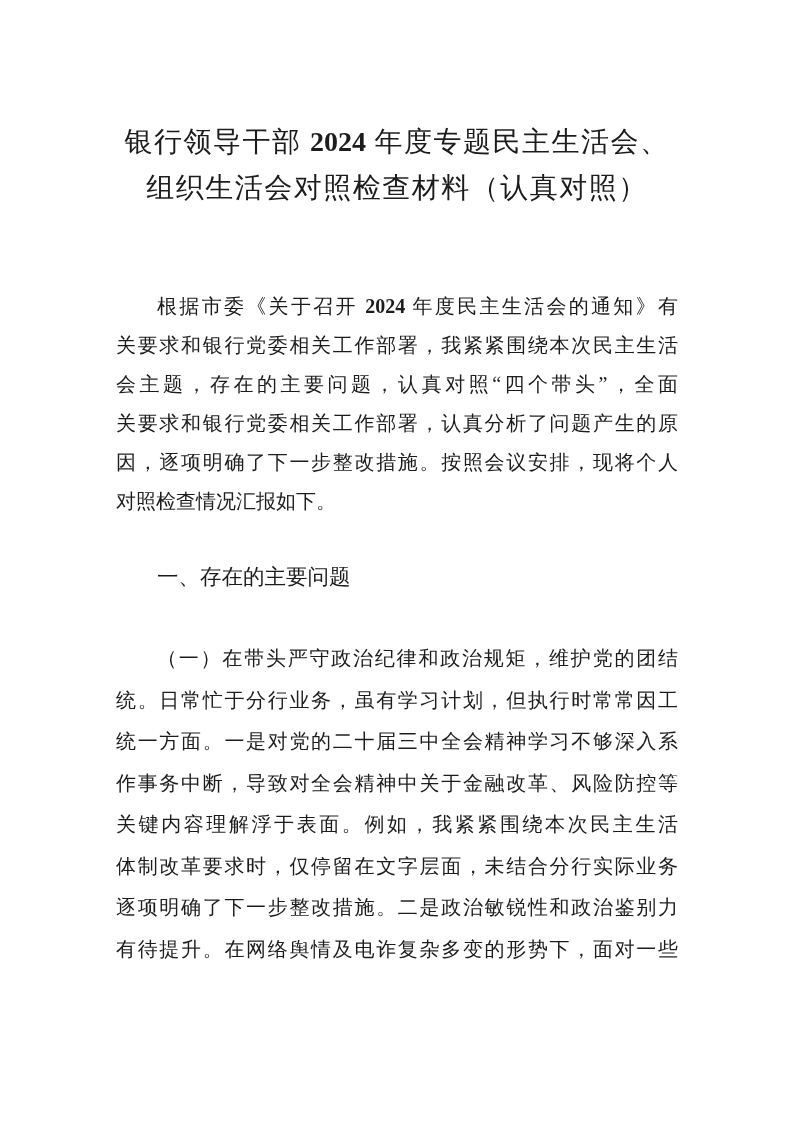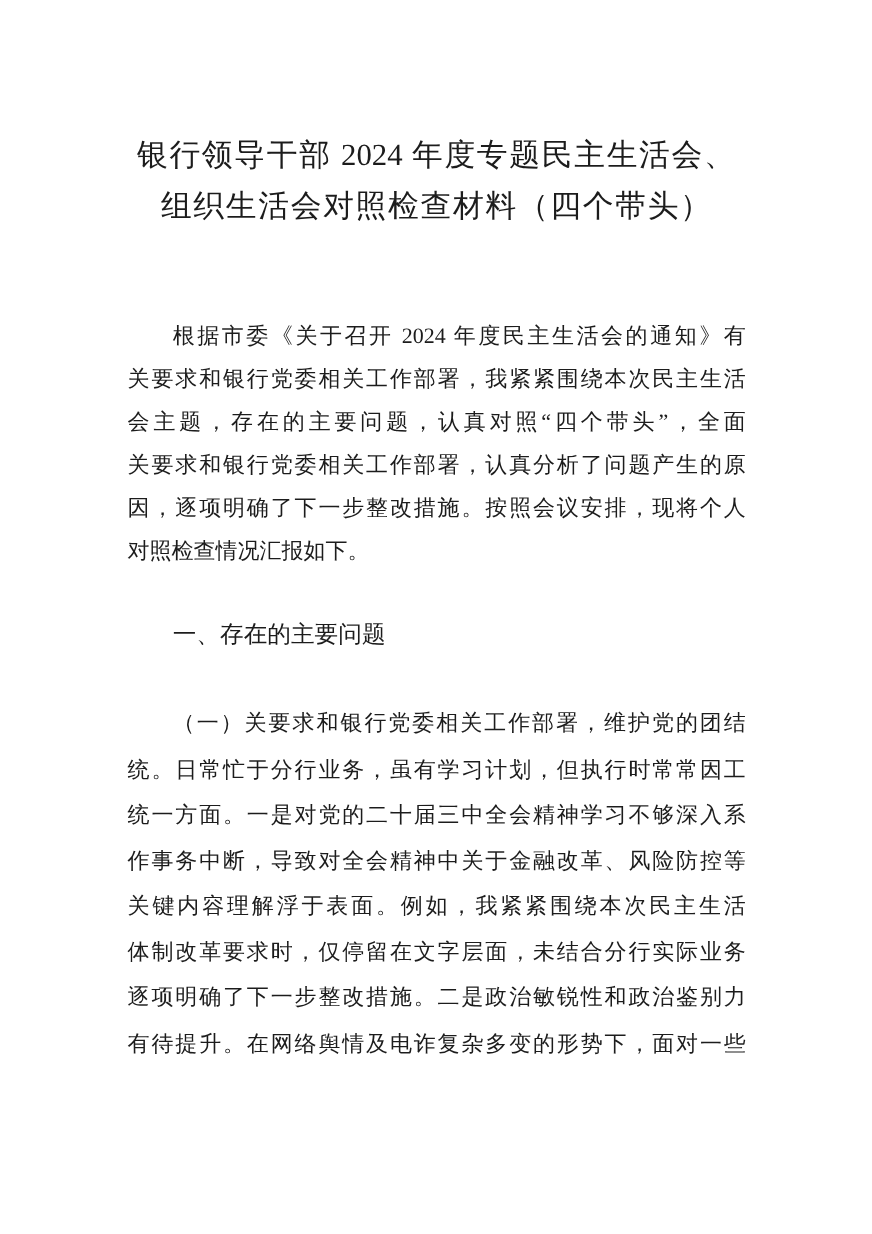"2024" .num { font-weight: normal -> bold }
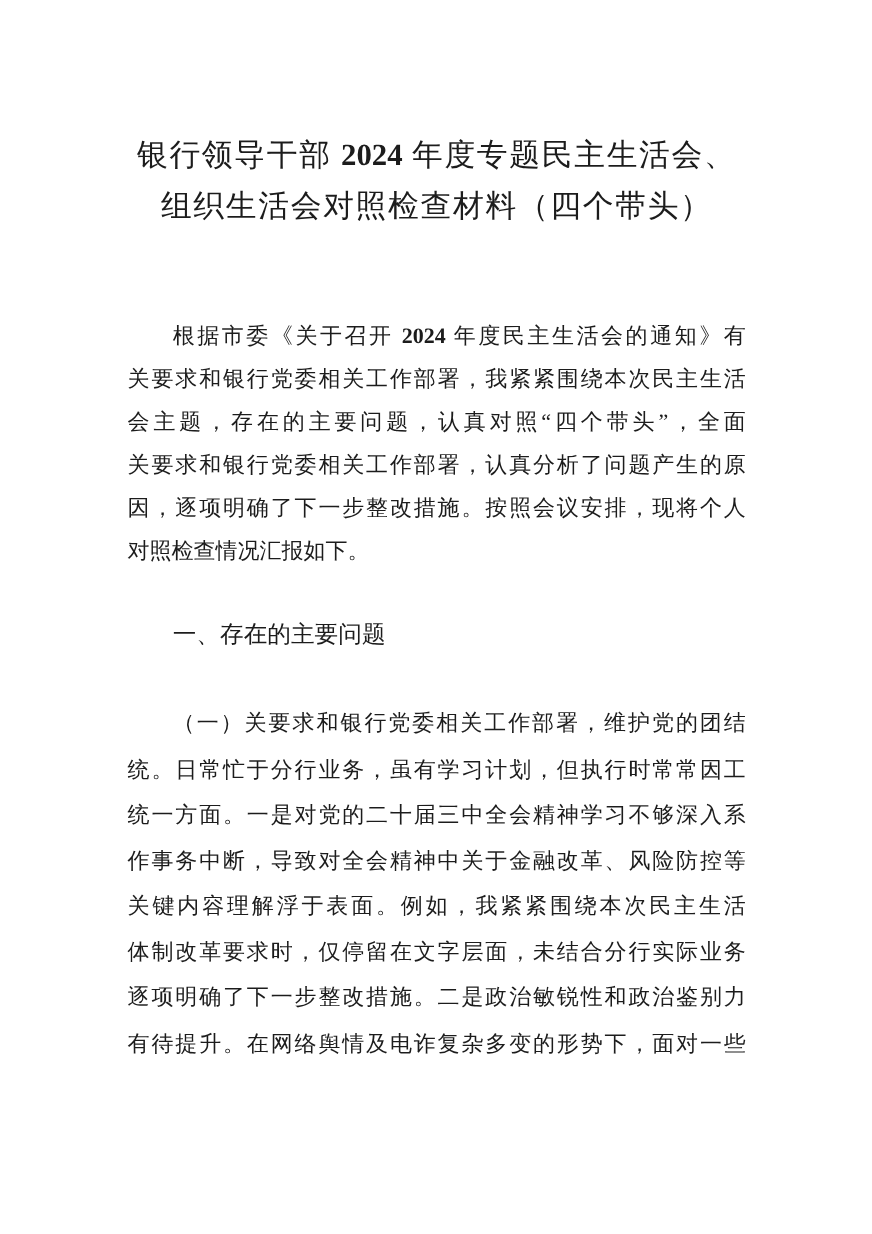"组织生活会对照检查材料（四个带头）" div.title-line { text: 四个带头 -> 认真对照 }
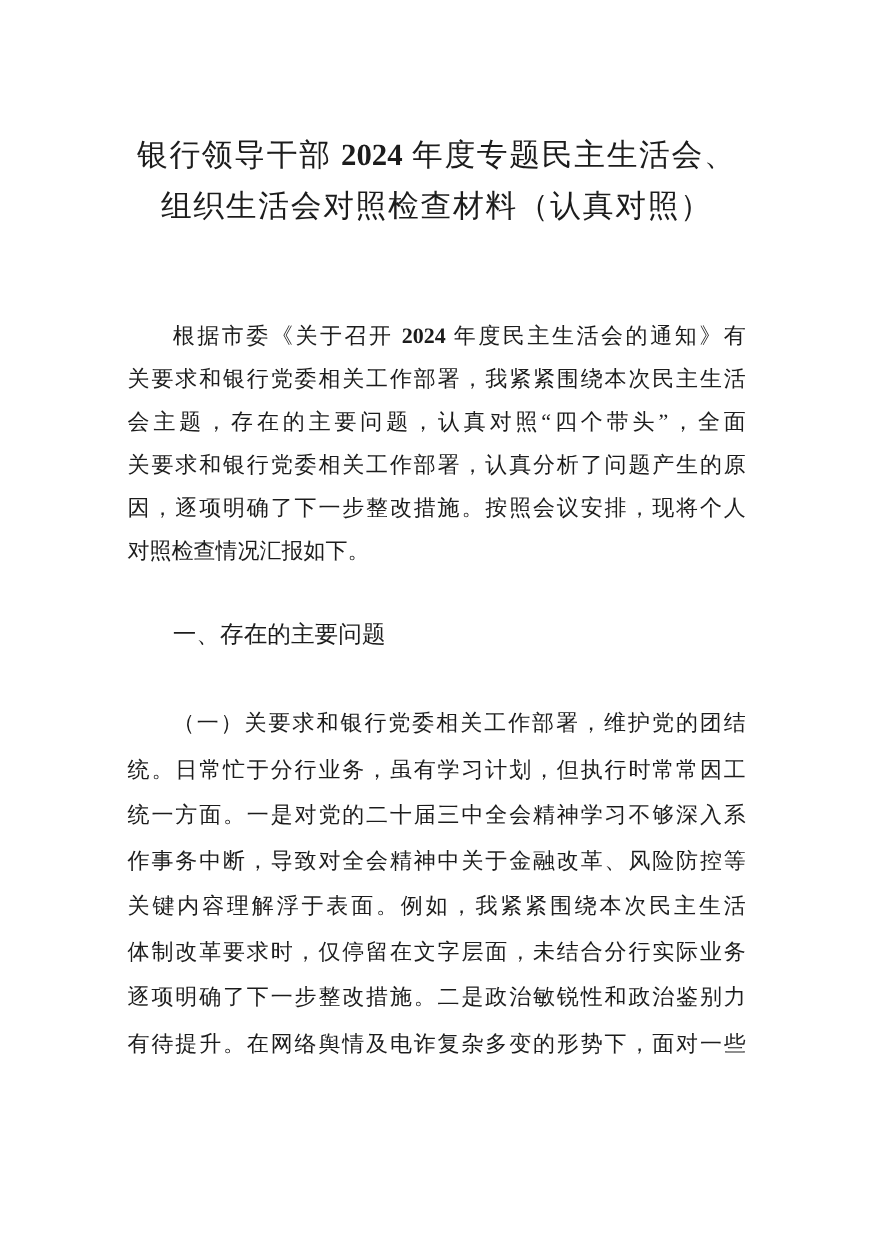"（一）关要求和银行党委相关工作部署，维护党的团结" div.line { text: 关要求和银行党委相关工作部署 -> 在带头严守政治纪律和政治规矩 }
